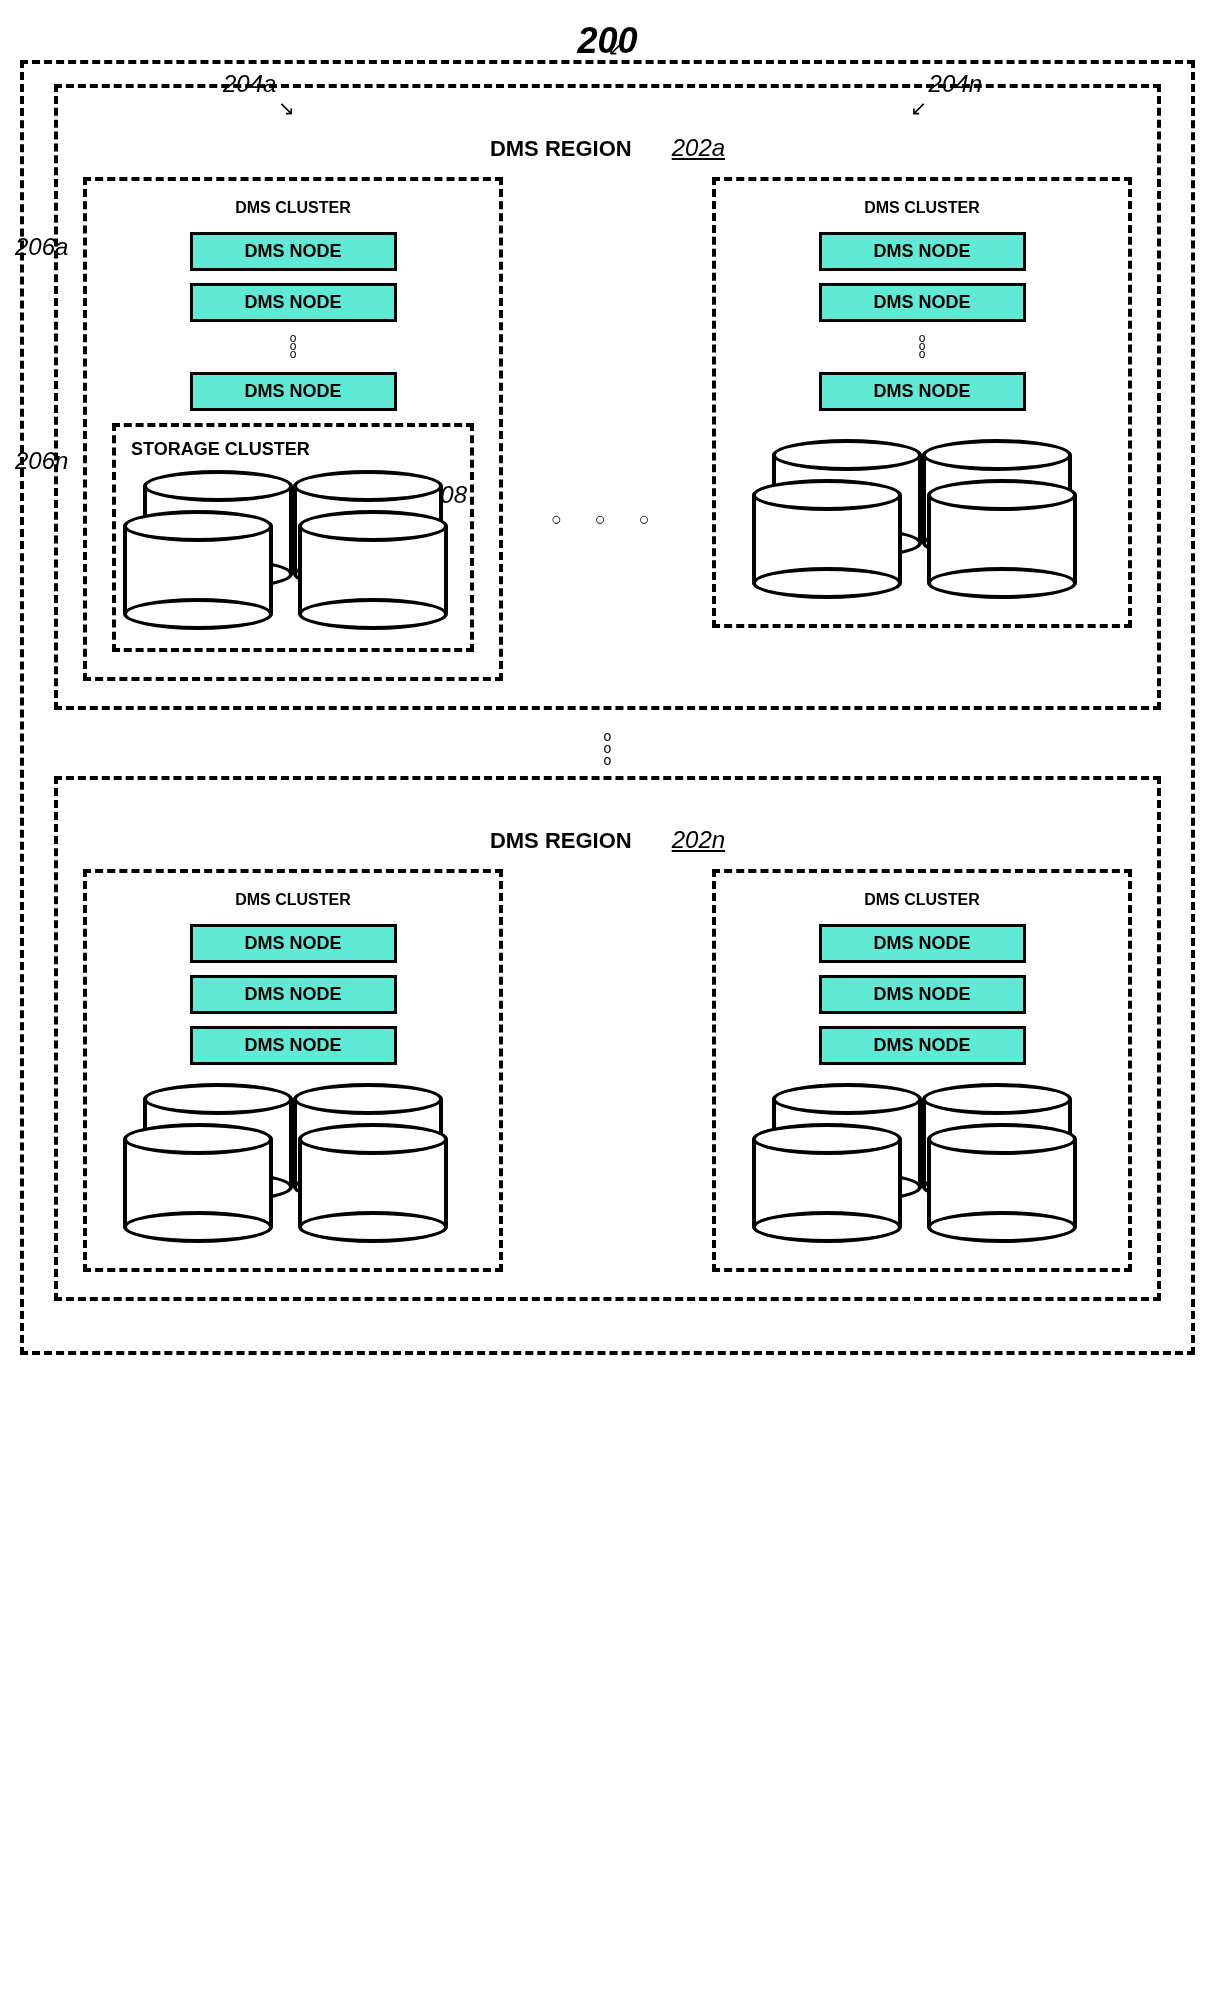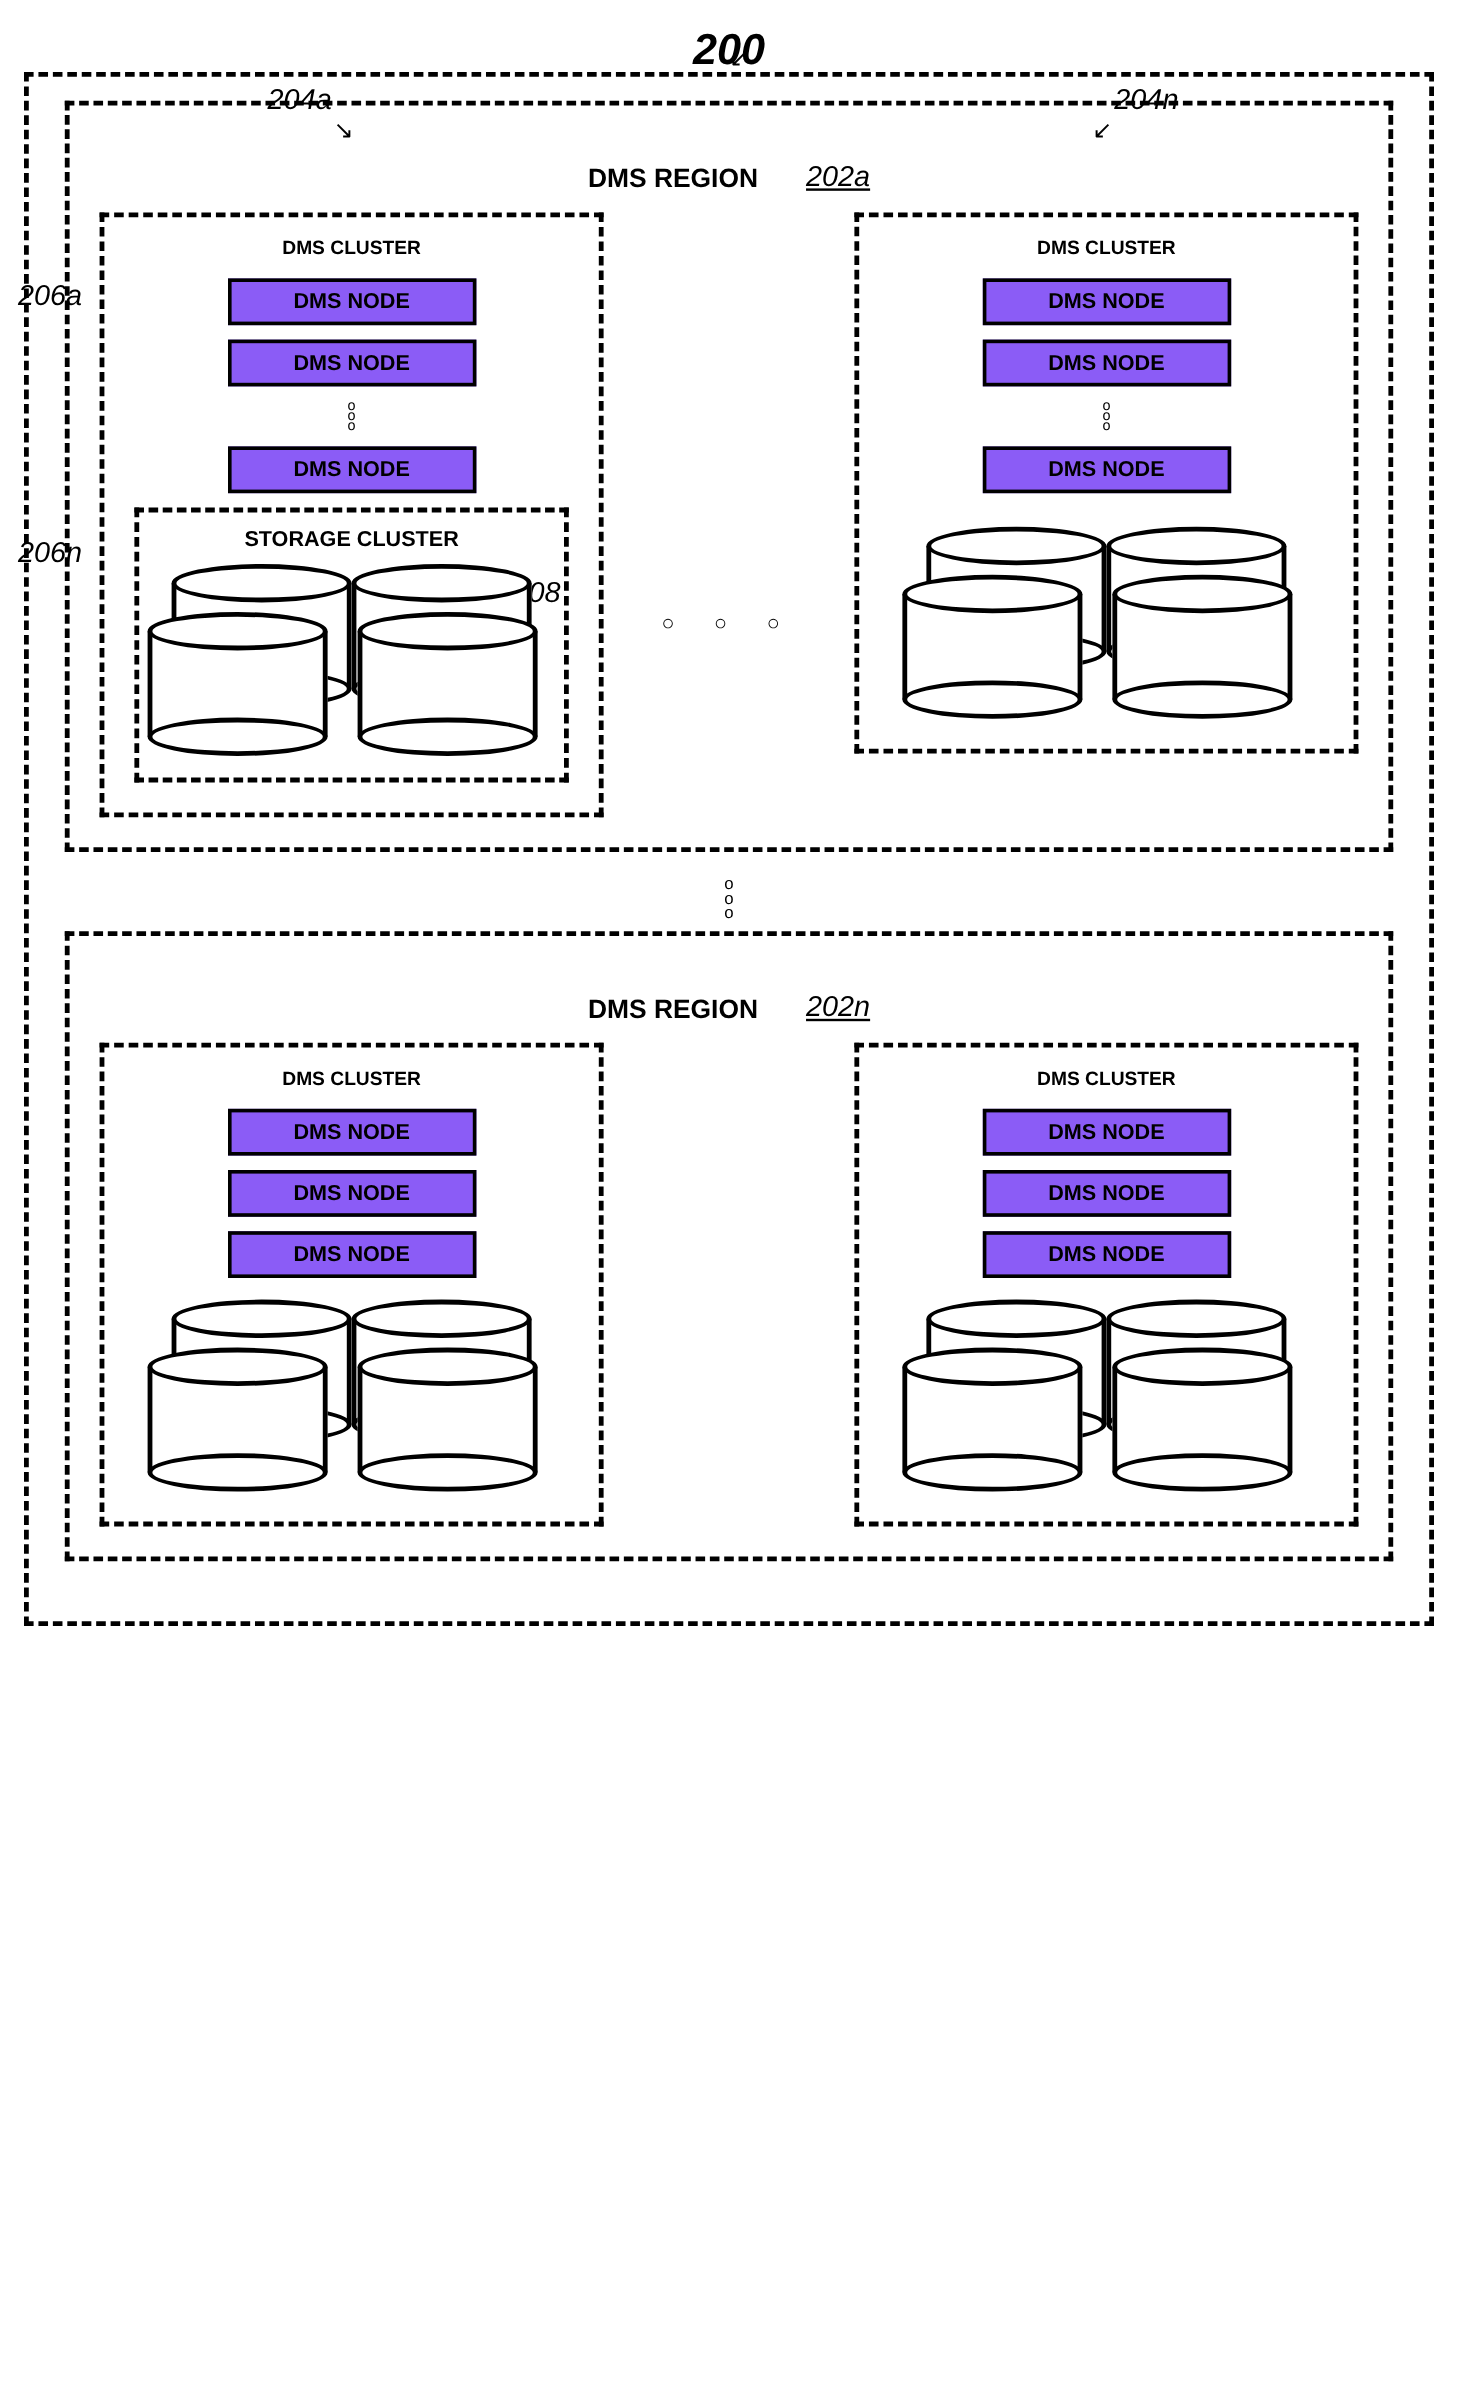"DMS NODE" .node-box { background: #8b5cf6 -> #5eead4 }
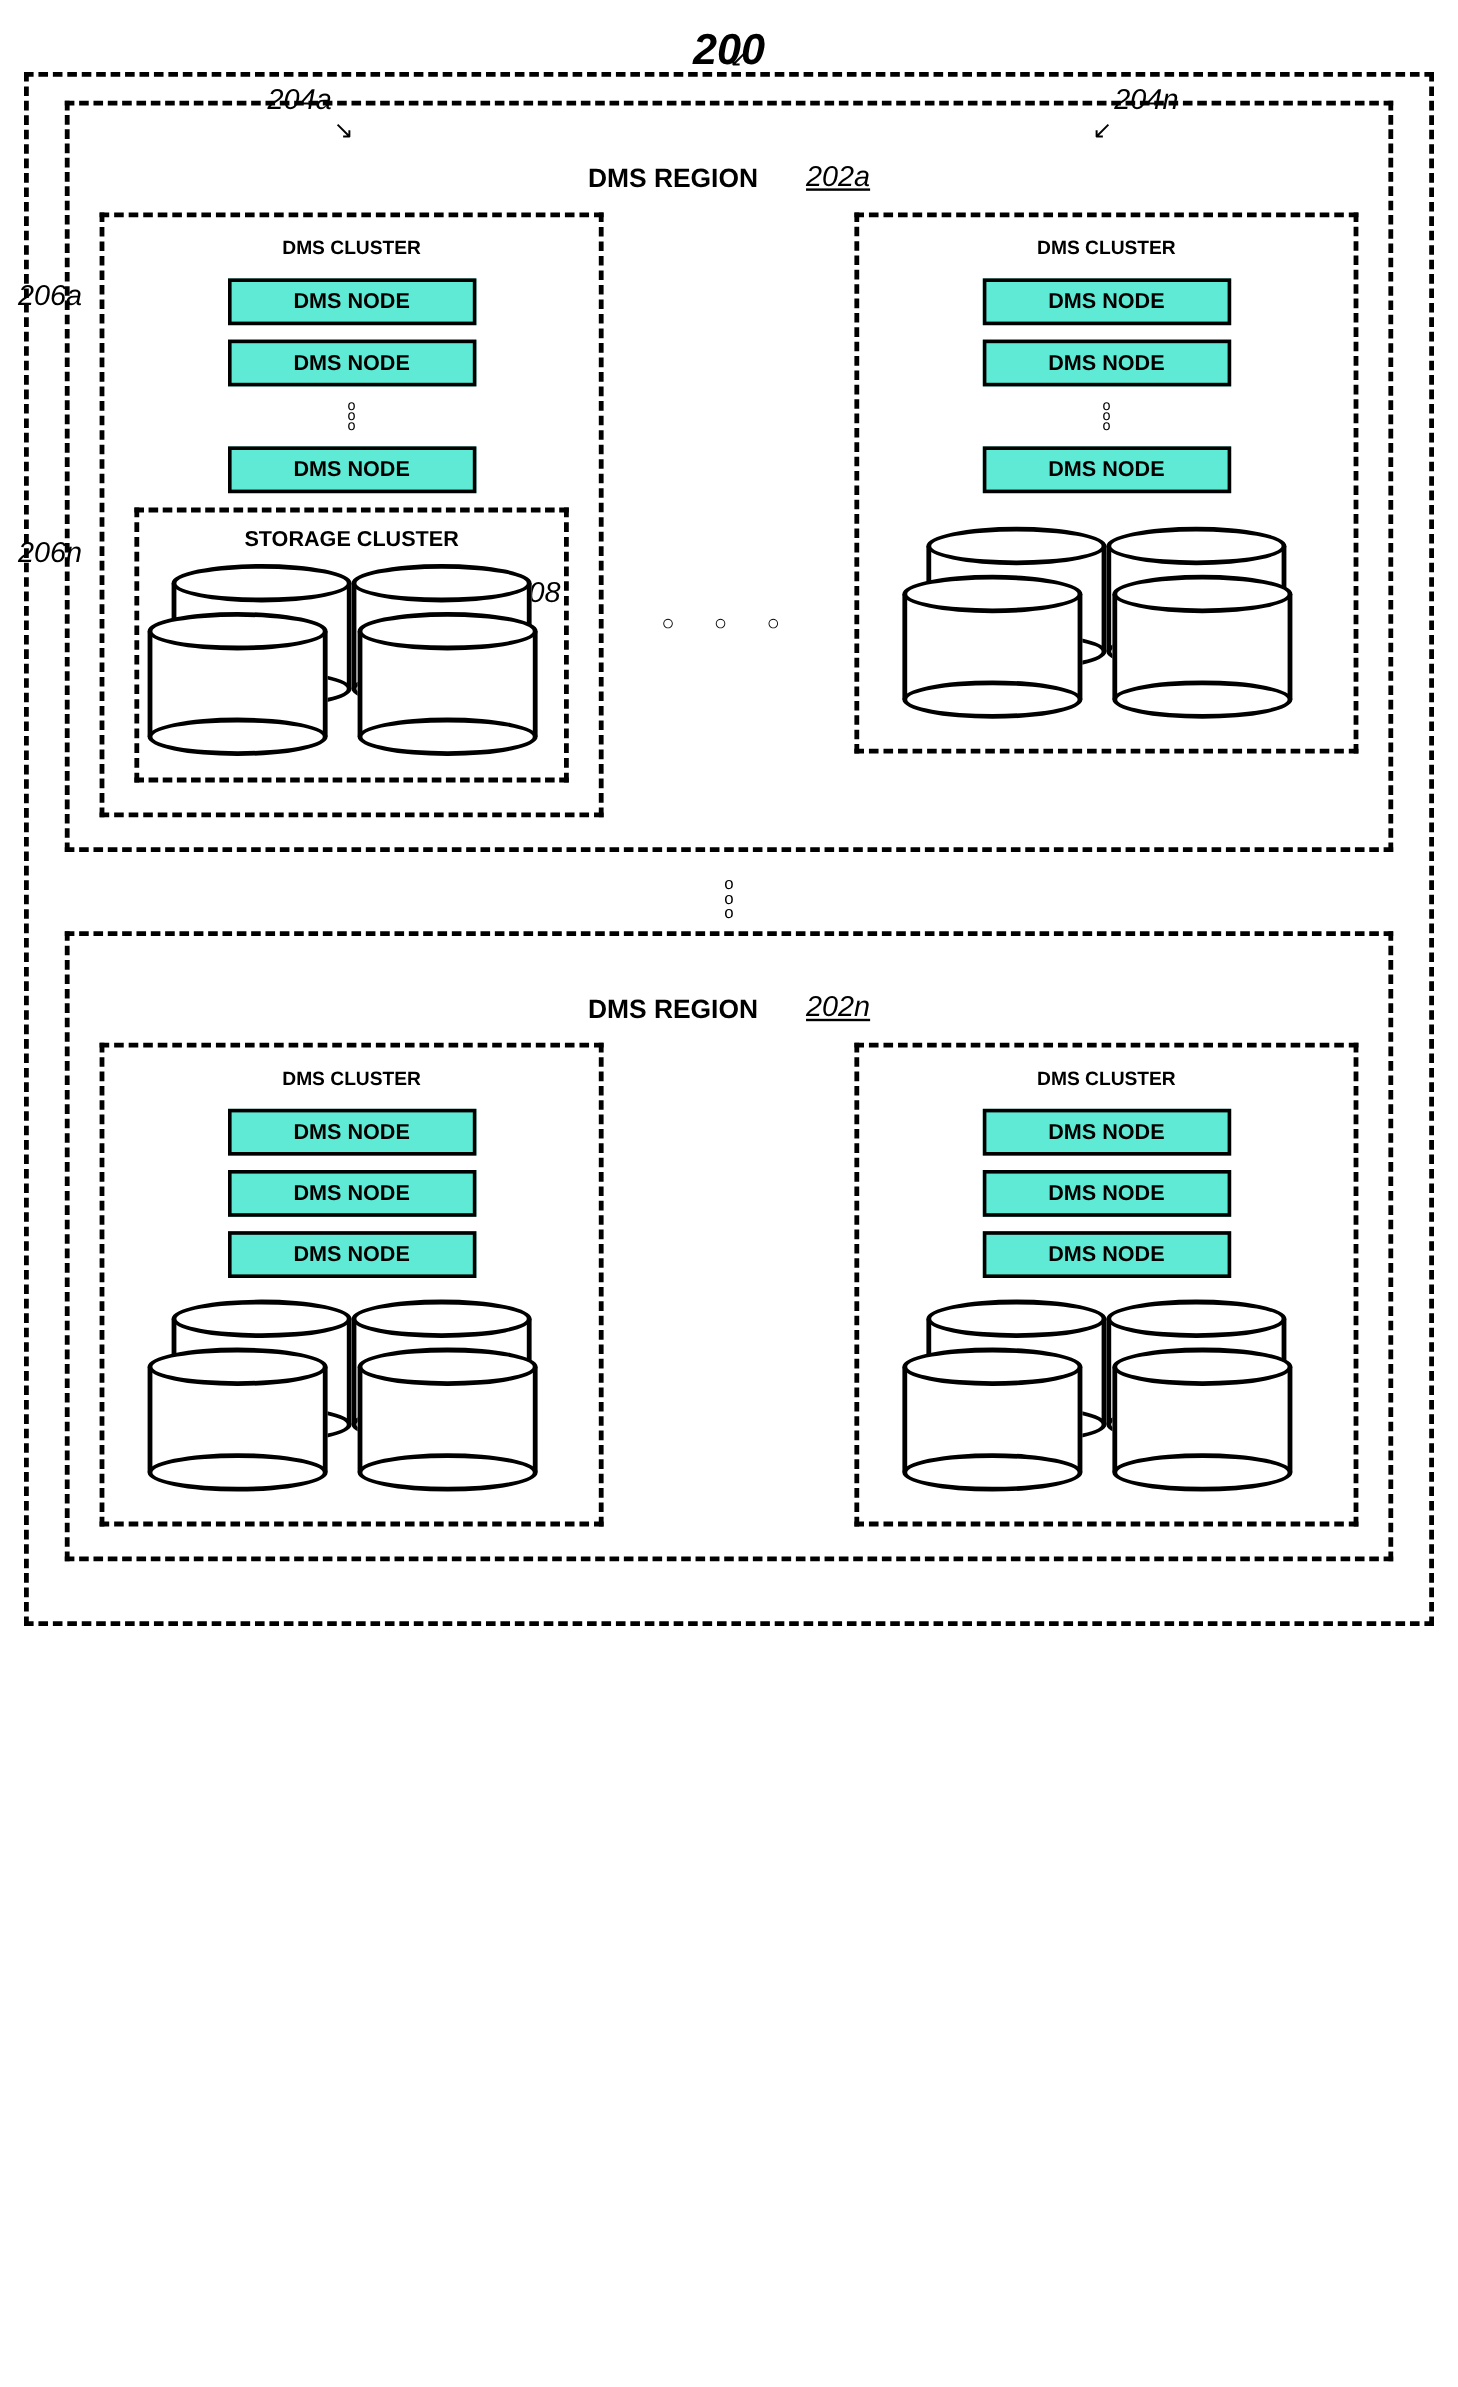"STORAGE CLUSTER" .storage-title { text-align: center -> left }
